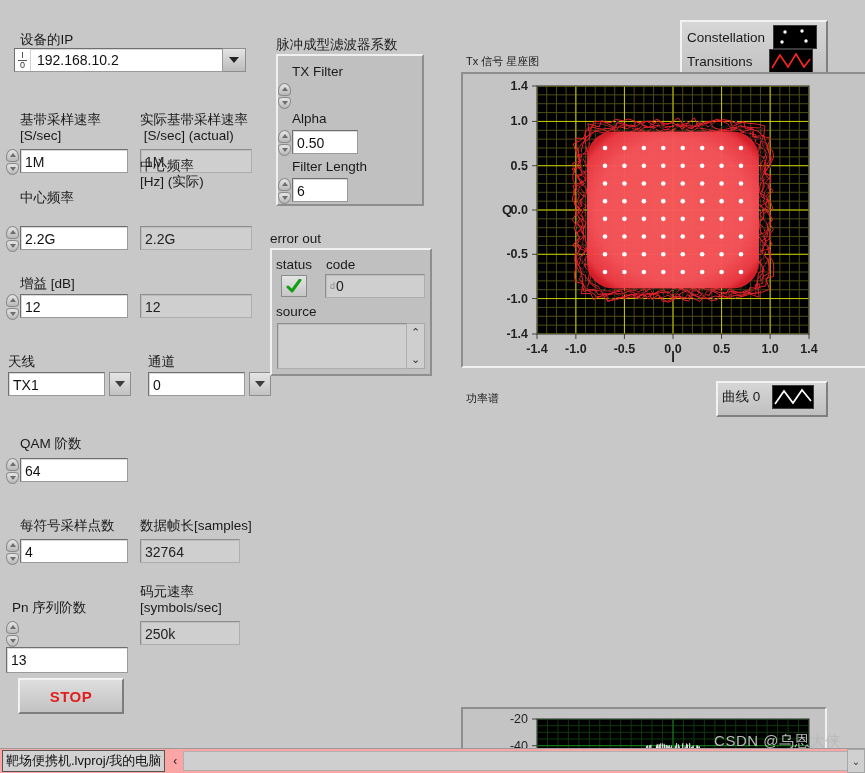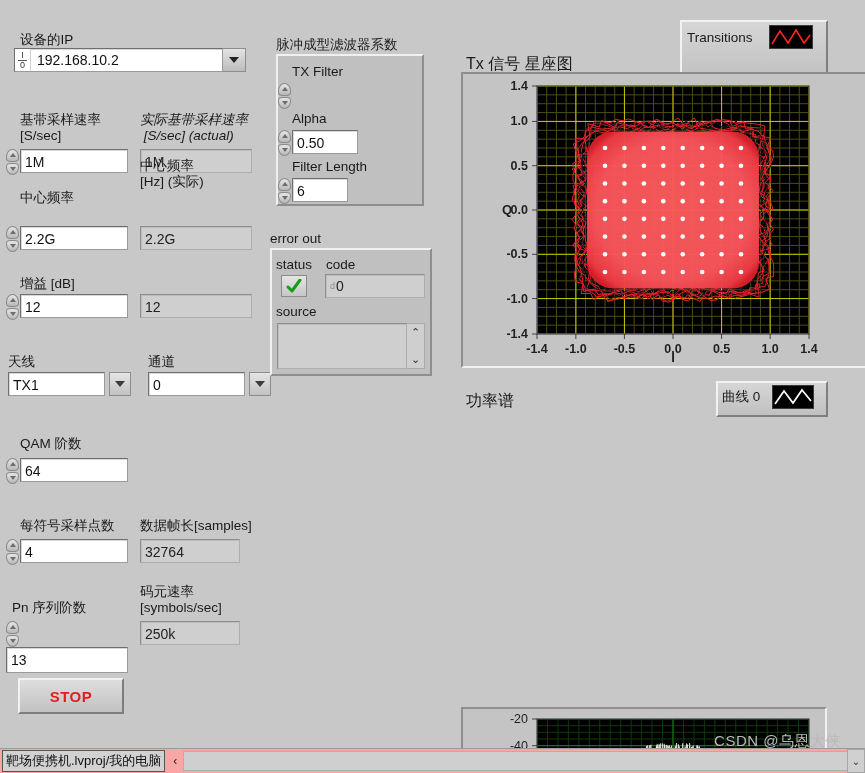"Constellation" div.legend-row { html: none -> <div> <span>Constellation</span> <span> <svg> <rect></rect> <circle></circle> <circle></circle> <circle></circle> <circle></circle> </svg> </span> </div> }
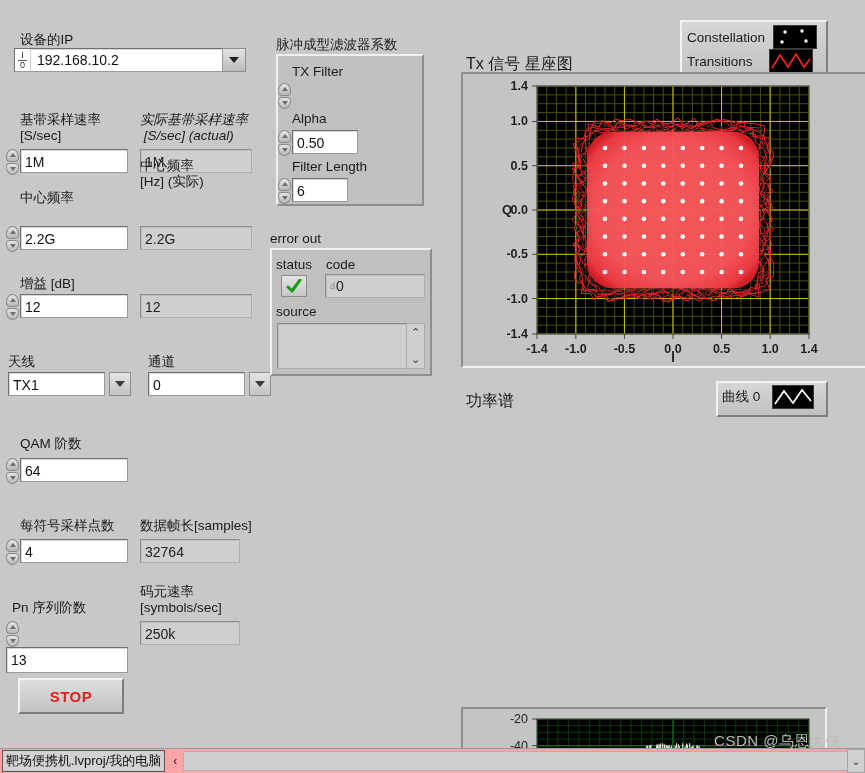"Tx 信号 星座图" .plot-title { font-size: 16px -> 11px }
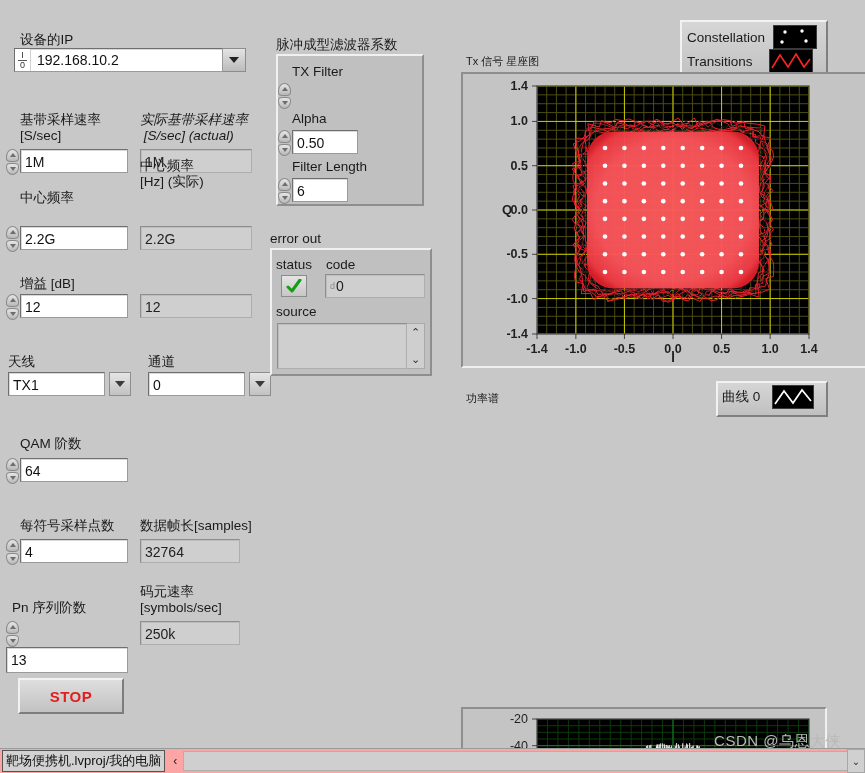"实际基带采样速率" div.panel { font-style: italic -> none }
